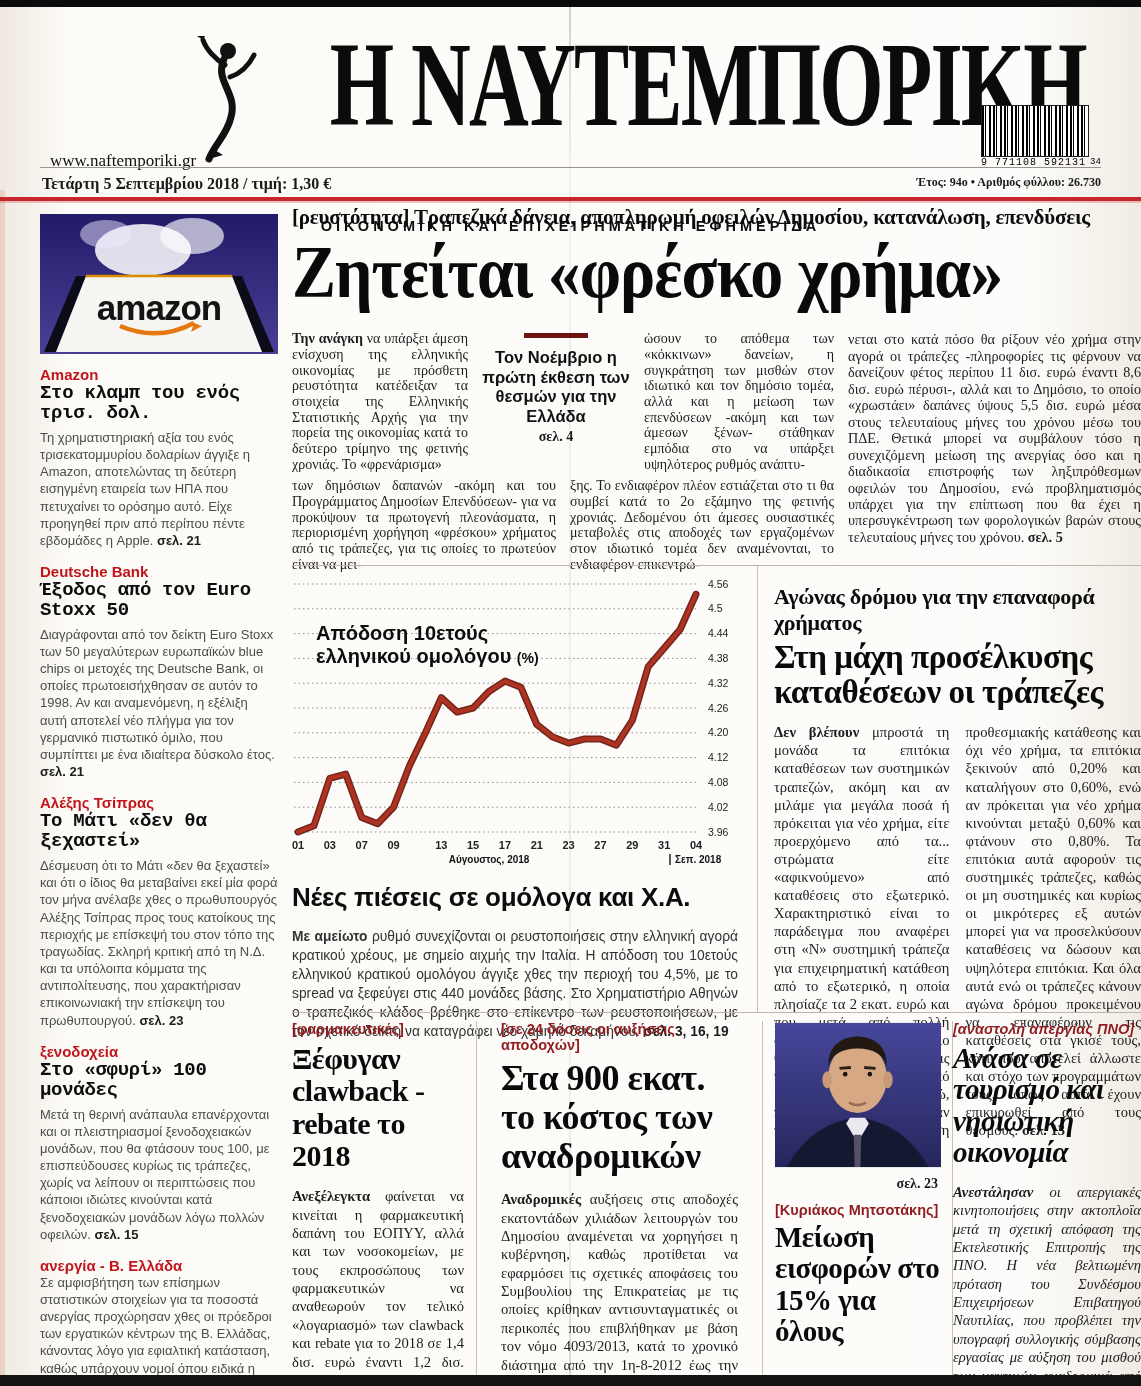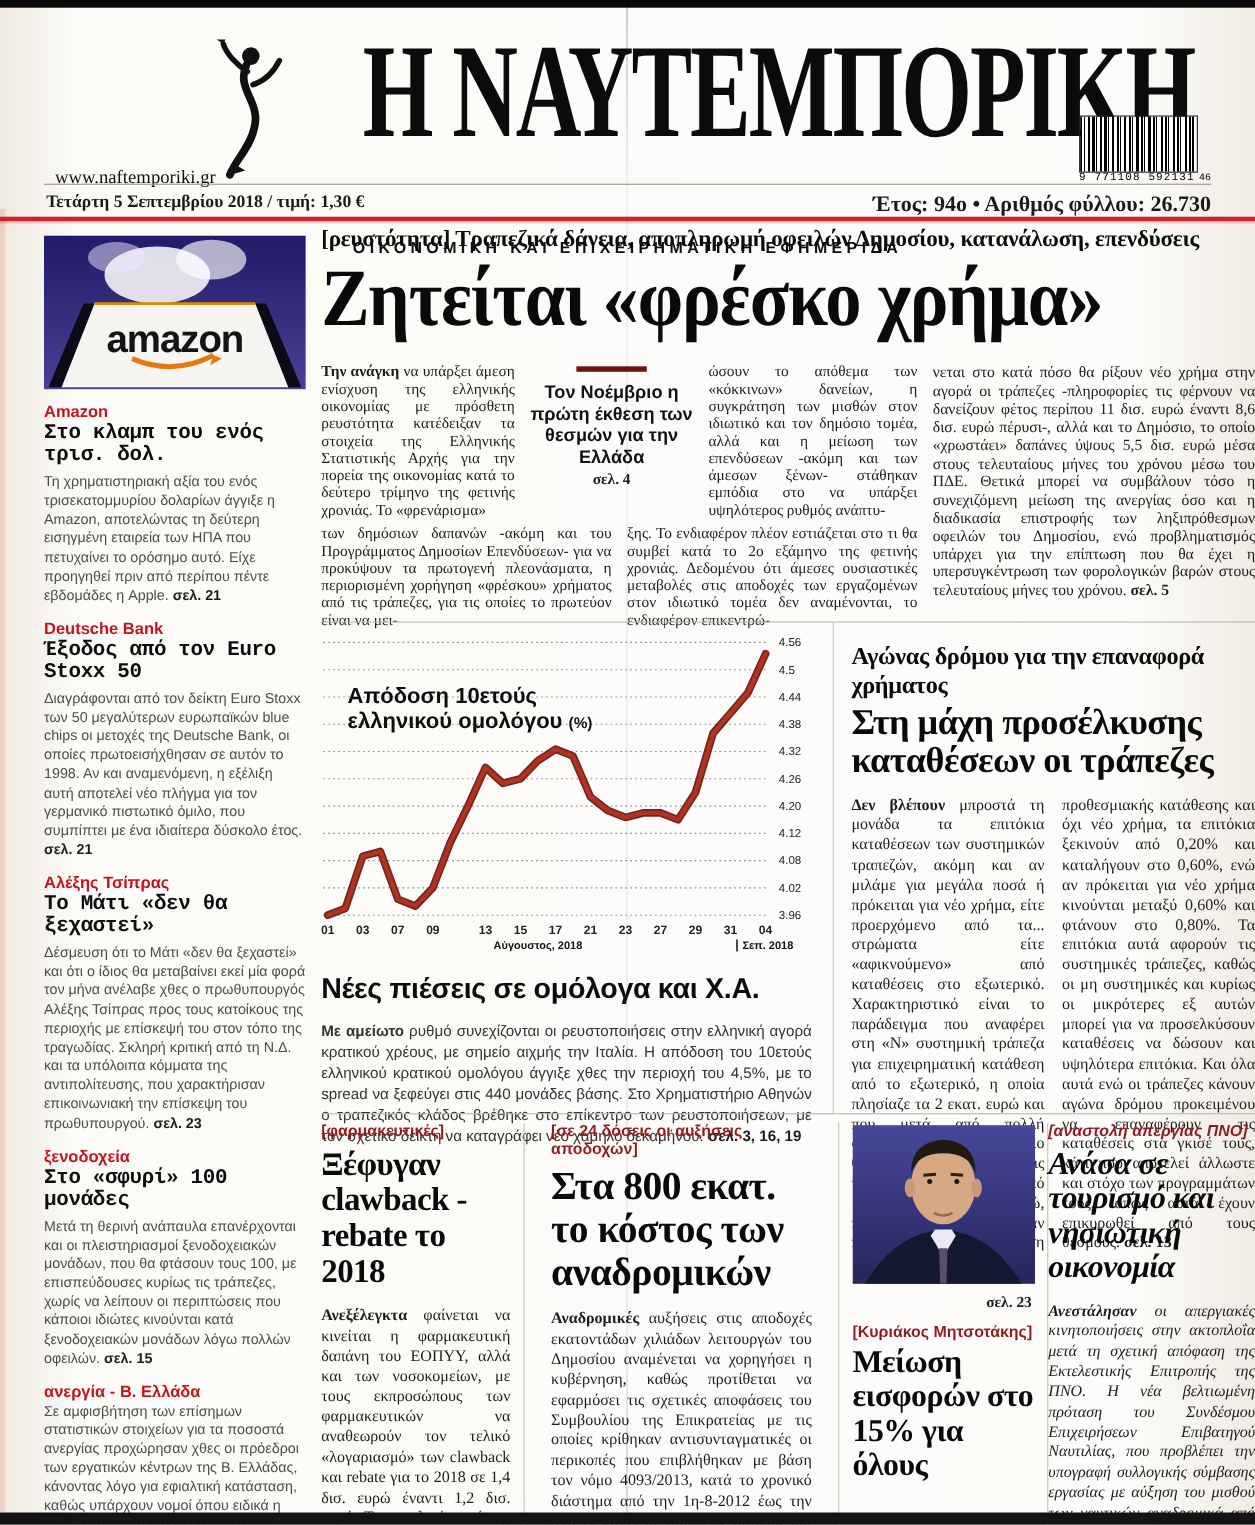"46" span.bc-suffix { text: 46 -> 34 }
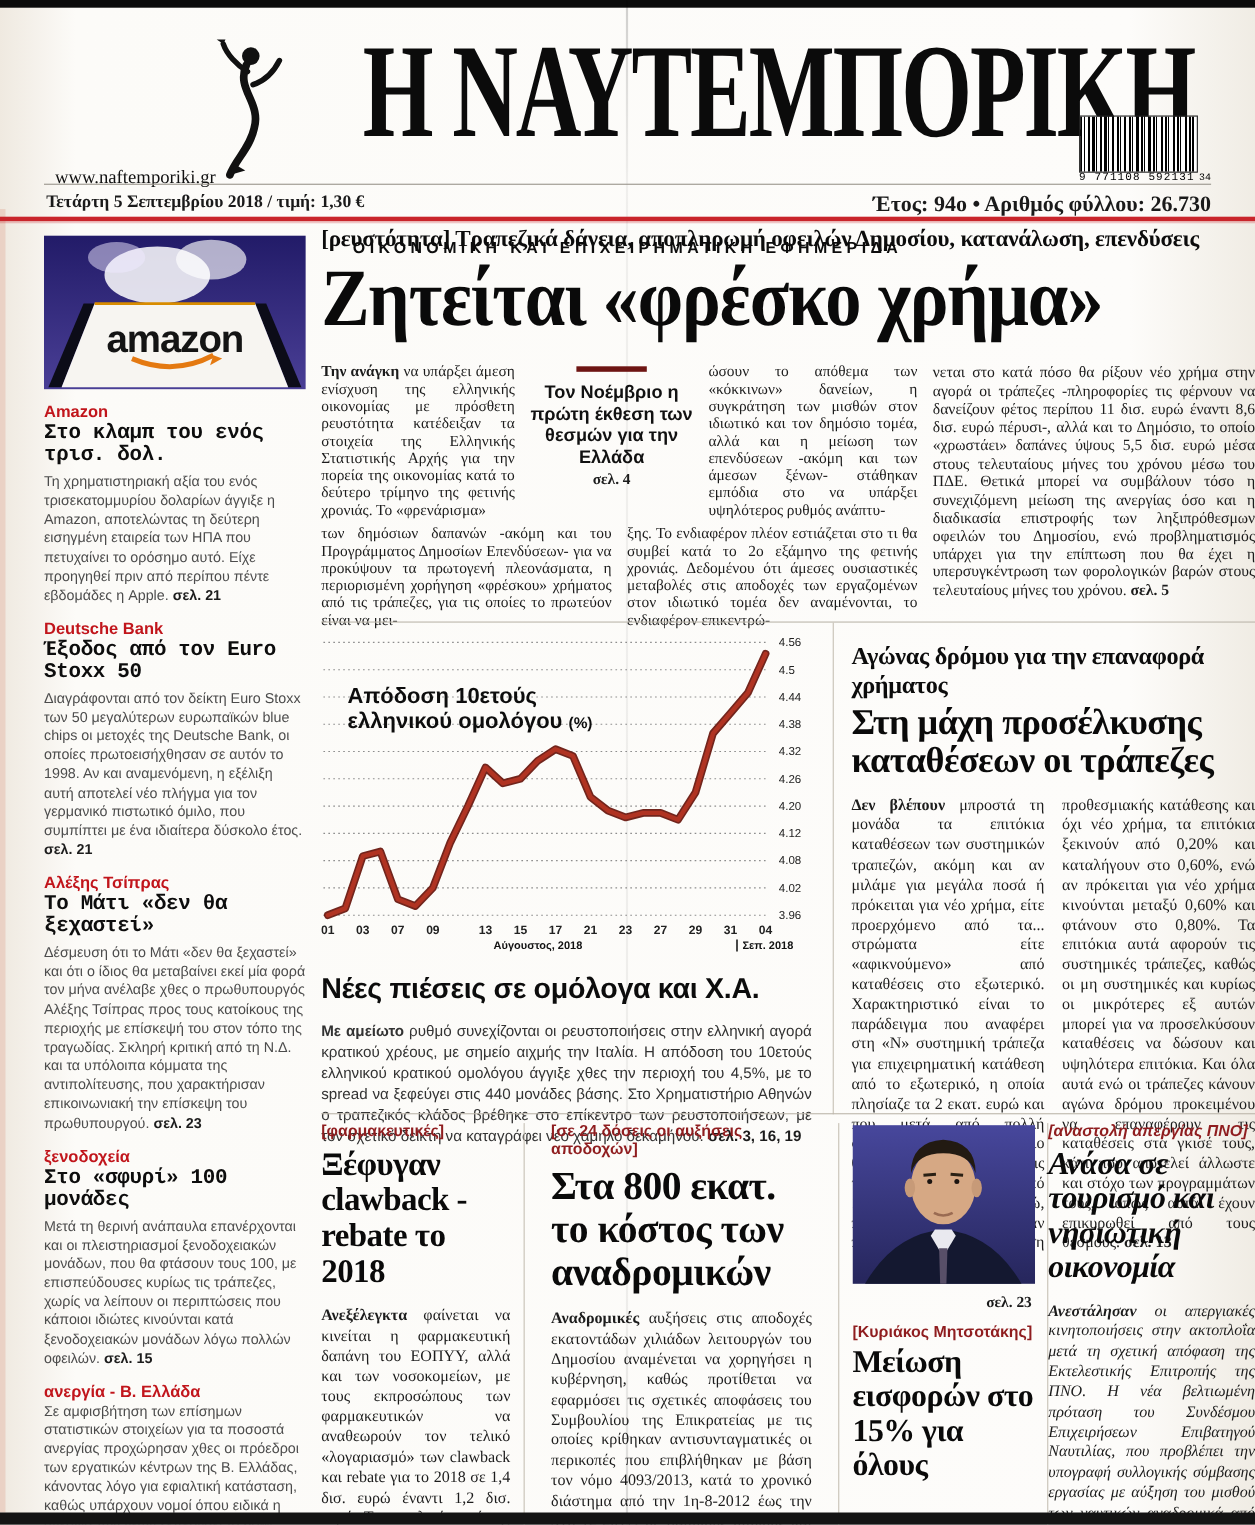"Έτος: 94ο • Αριθμός φύλλου:" .mh-issue { font-size: 20px -> 12px }
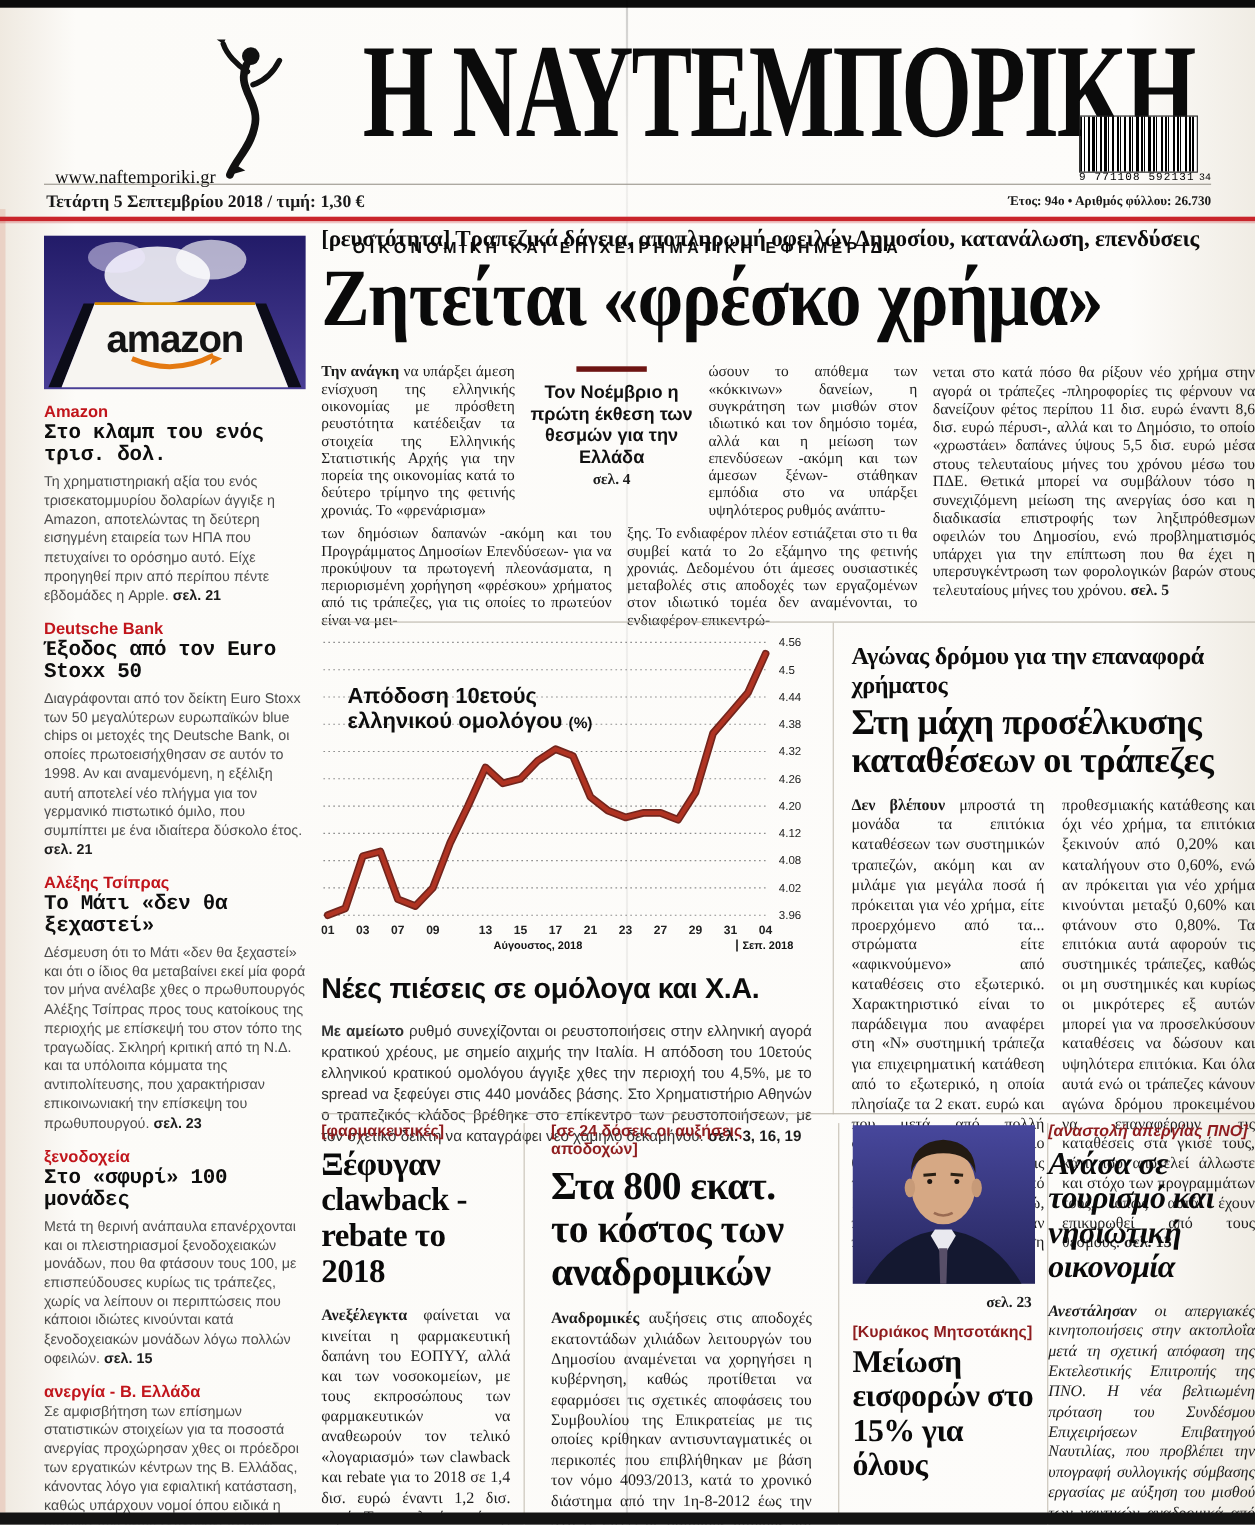"Στα 800 εκατ. το κόστος" h3.bh { text: 800 -> 900 }
